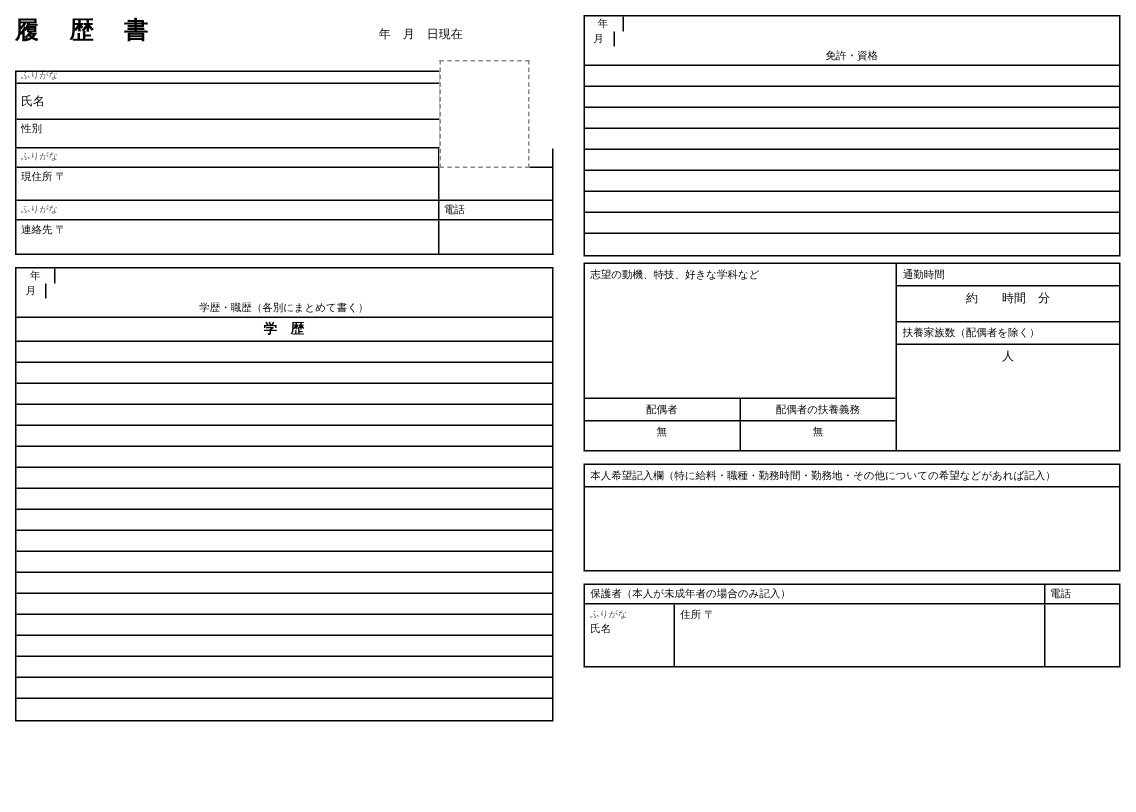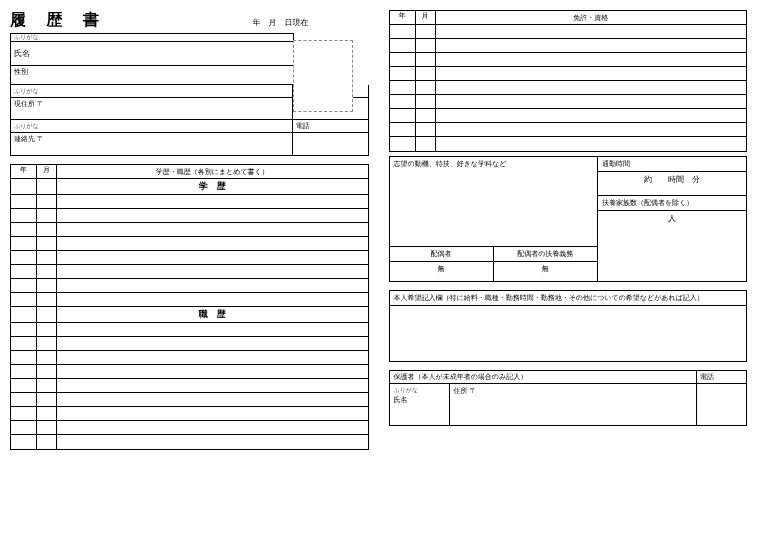"履 歴 書" .title-row { margin-bottom: 2px -> 16px }
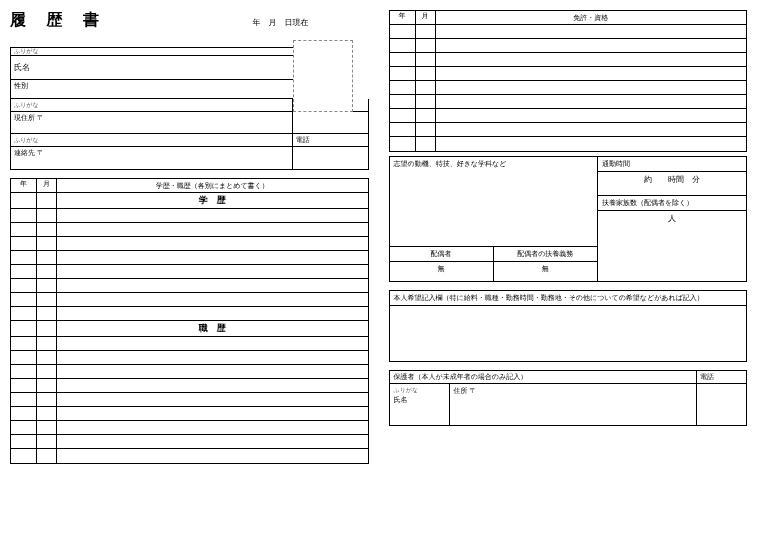"学 歴" .hrow { flex-direction: none -> column }
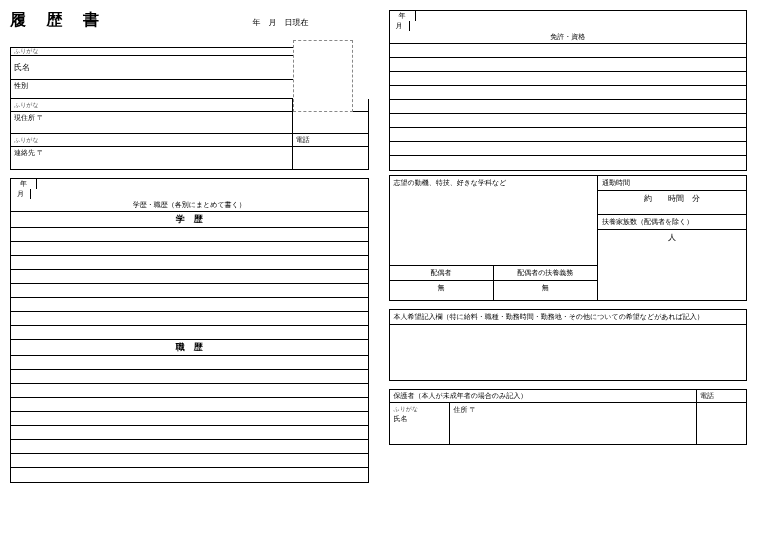"職 歴" div.dc { html: <div>職 歴</div> -> none }
